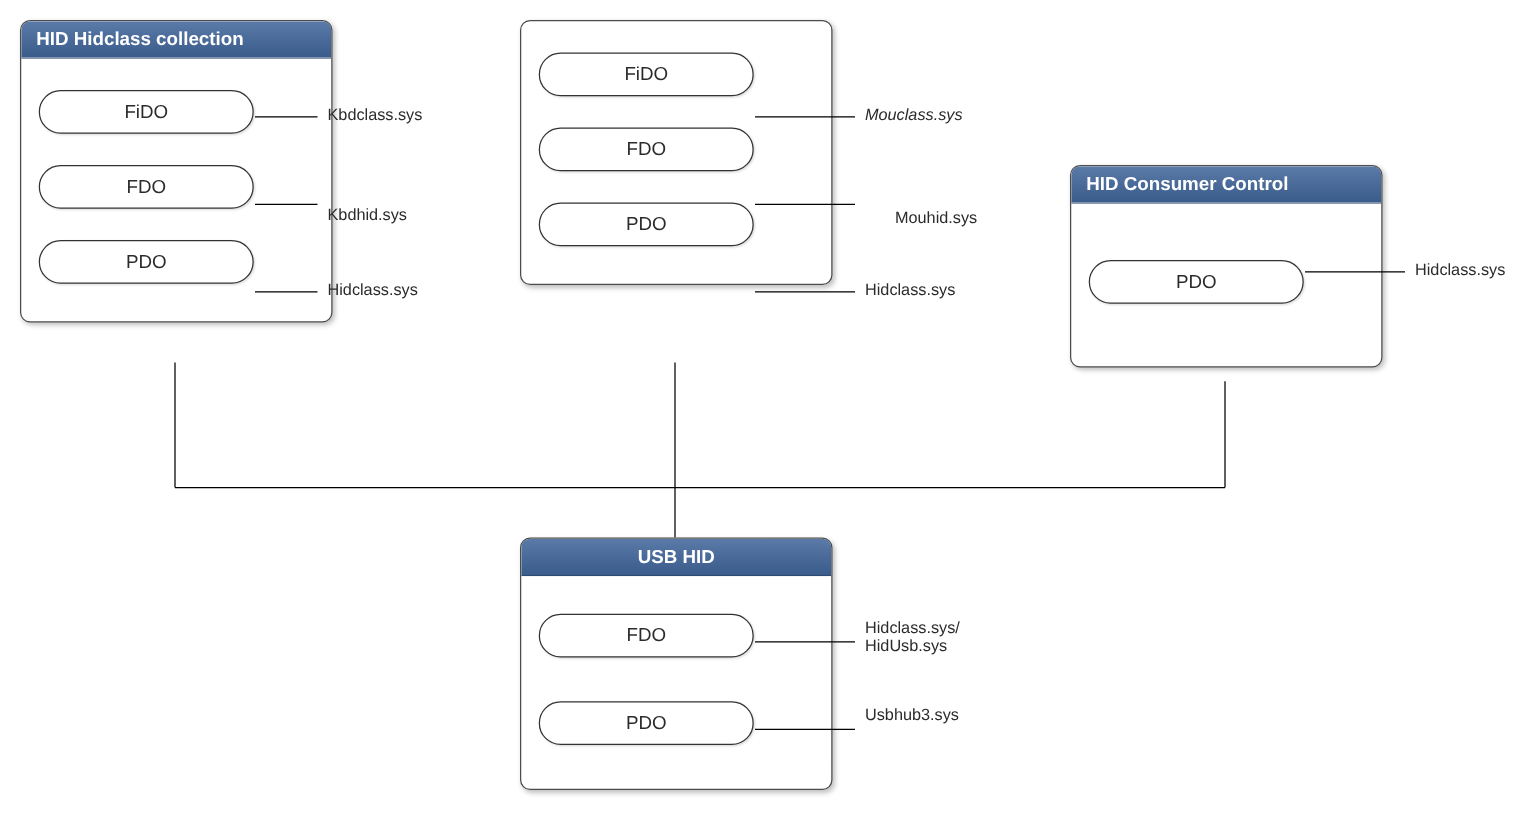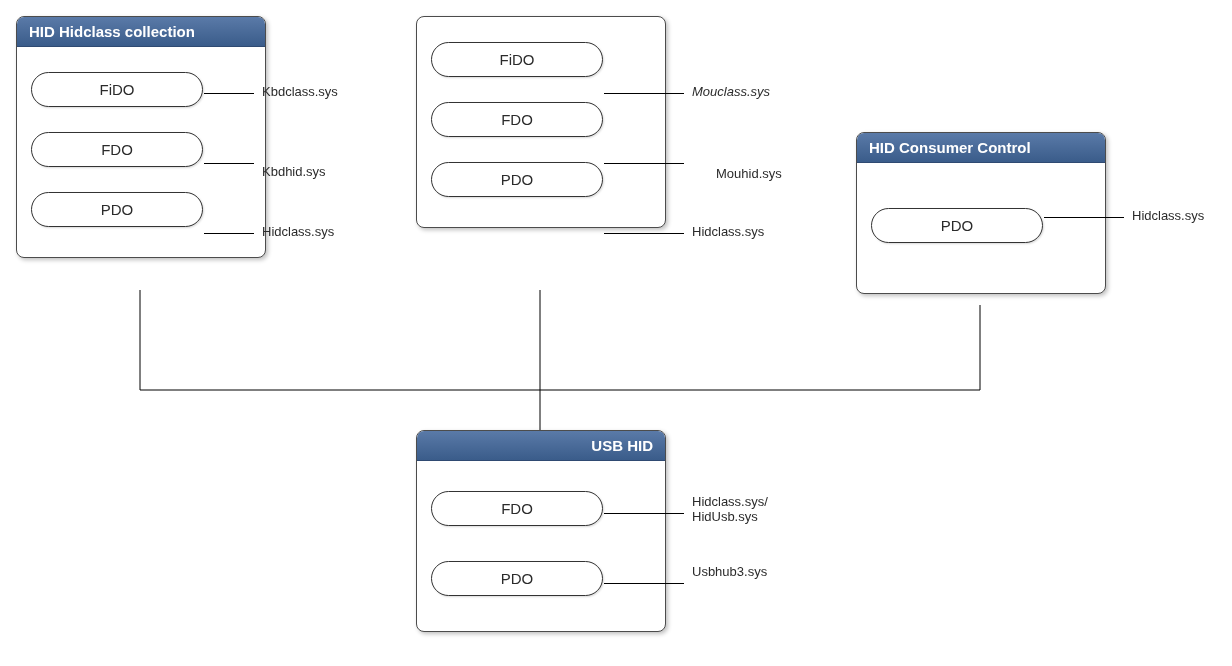"USB HID" div.panel-header { text-align: right -> center }
